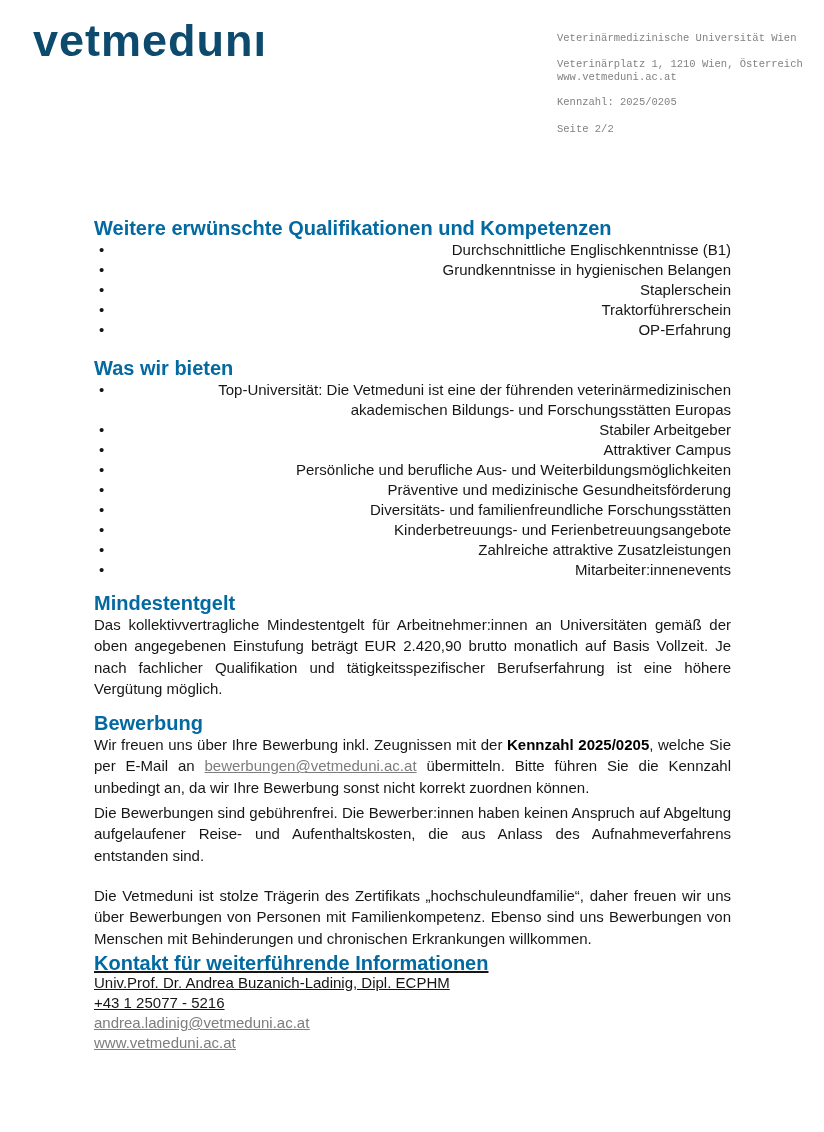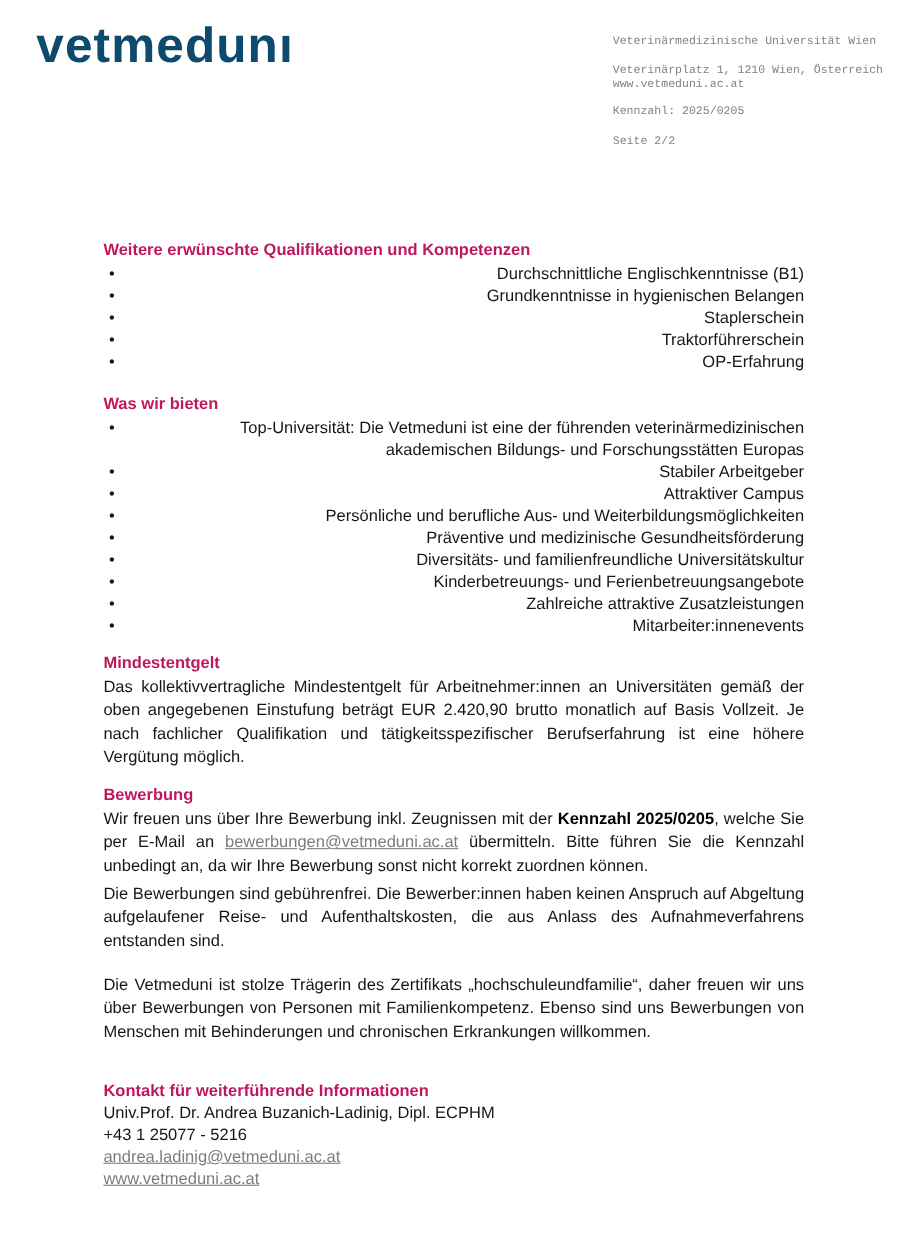"Weitere erwünschte Qualifikationen und" h2 { color: #be185d -> #0369a1; font-size: 15px -> 20px }
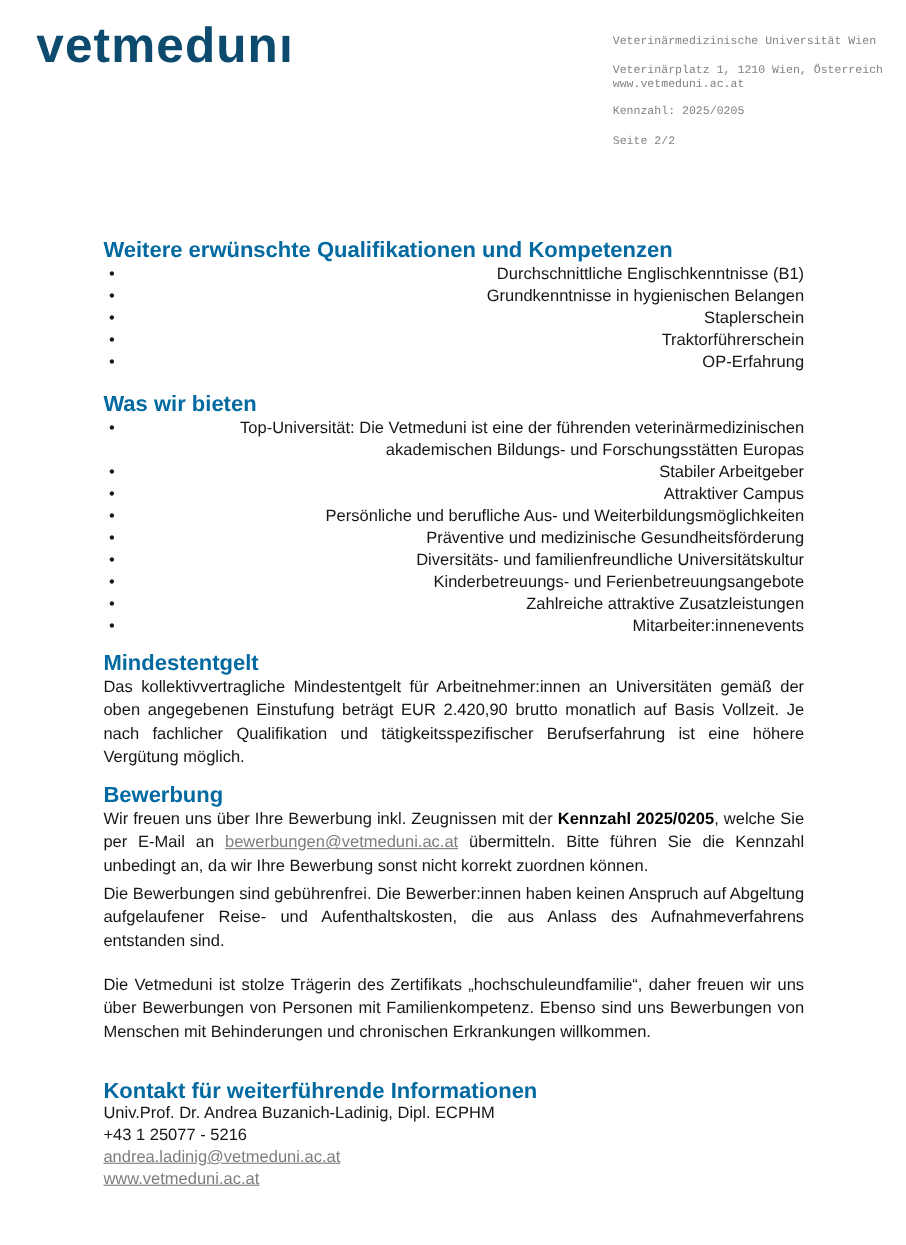"Diversitäts- und familienfreundliche" li { text: Universitätskultur -> Forschungsstätten }
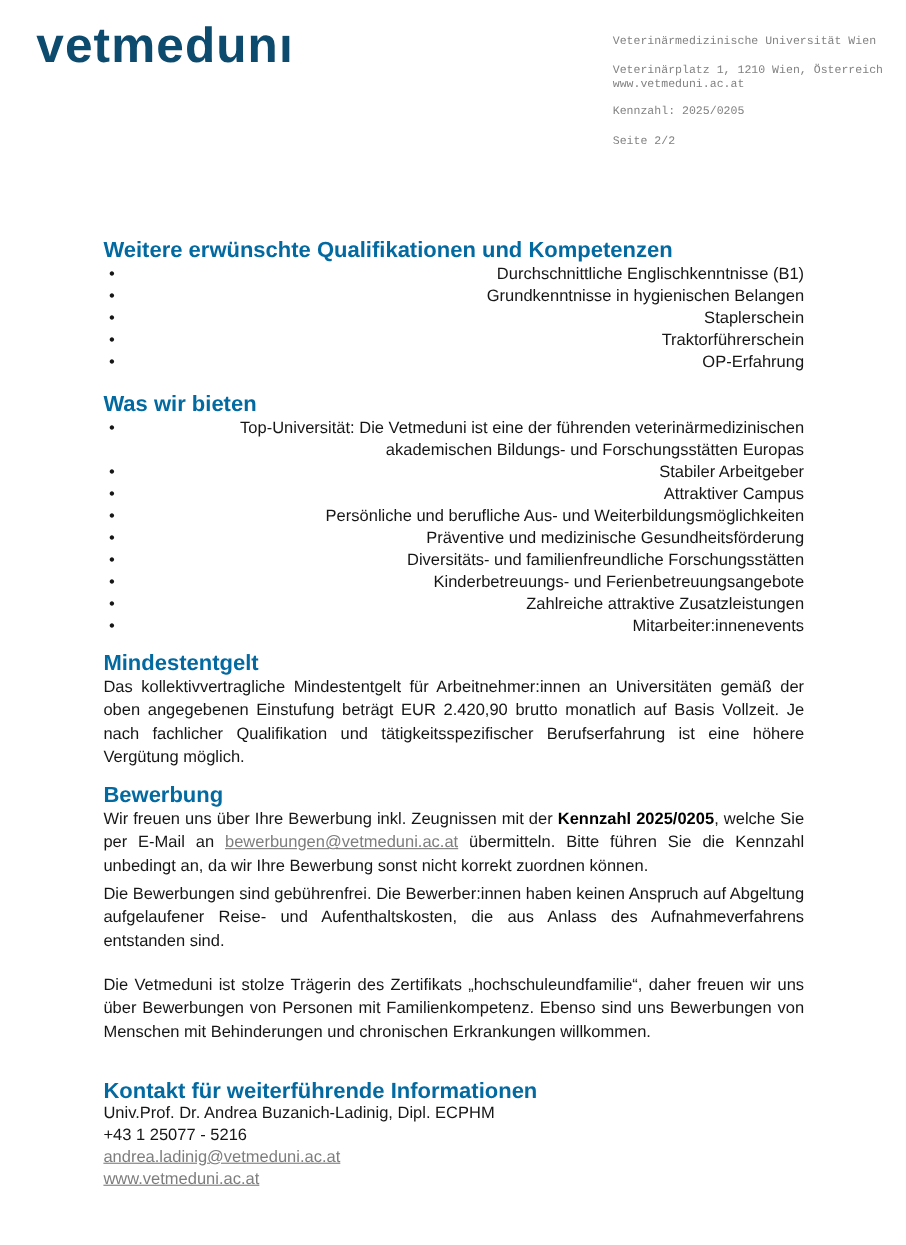"Kontakt für weiterführende Informationen" .s5 { margin-top: 33px -> 4px; text-decoration: none -> underline }
